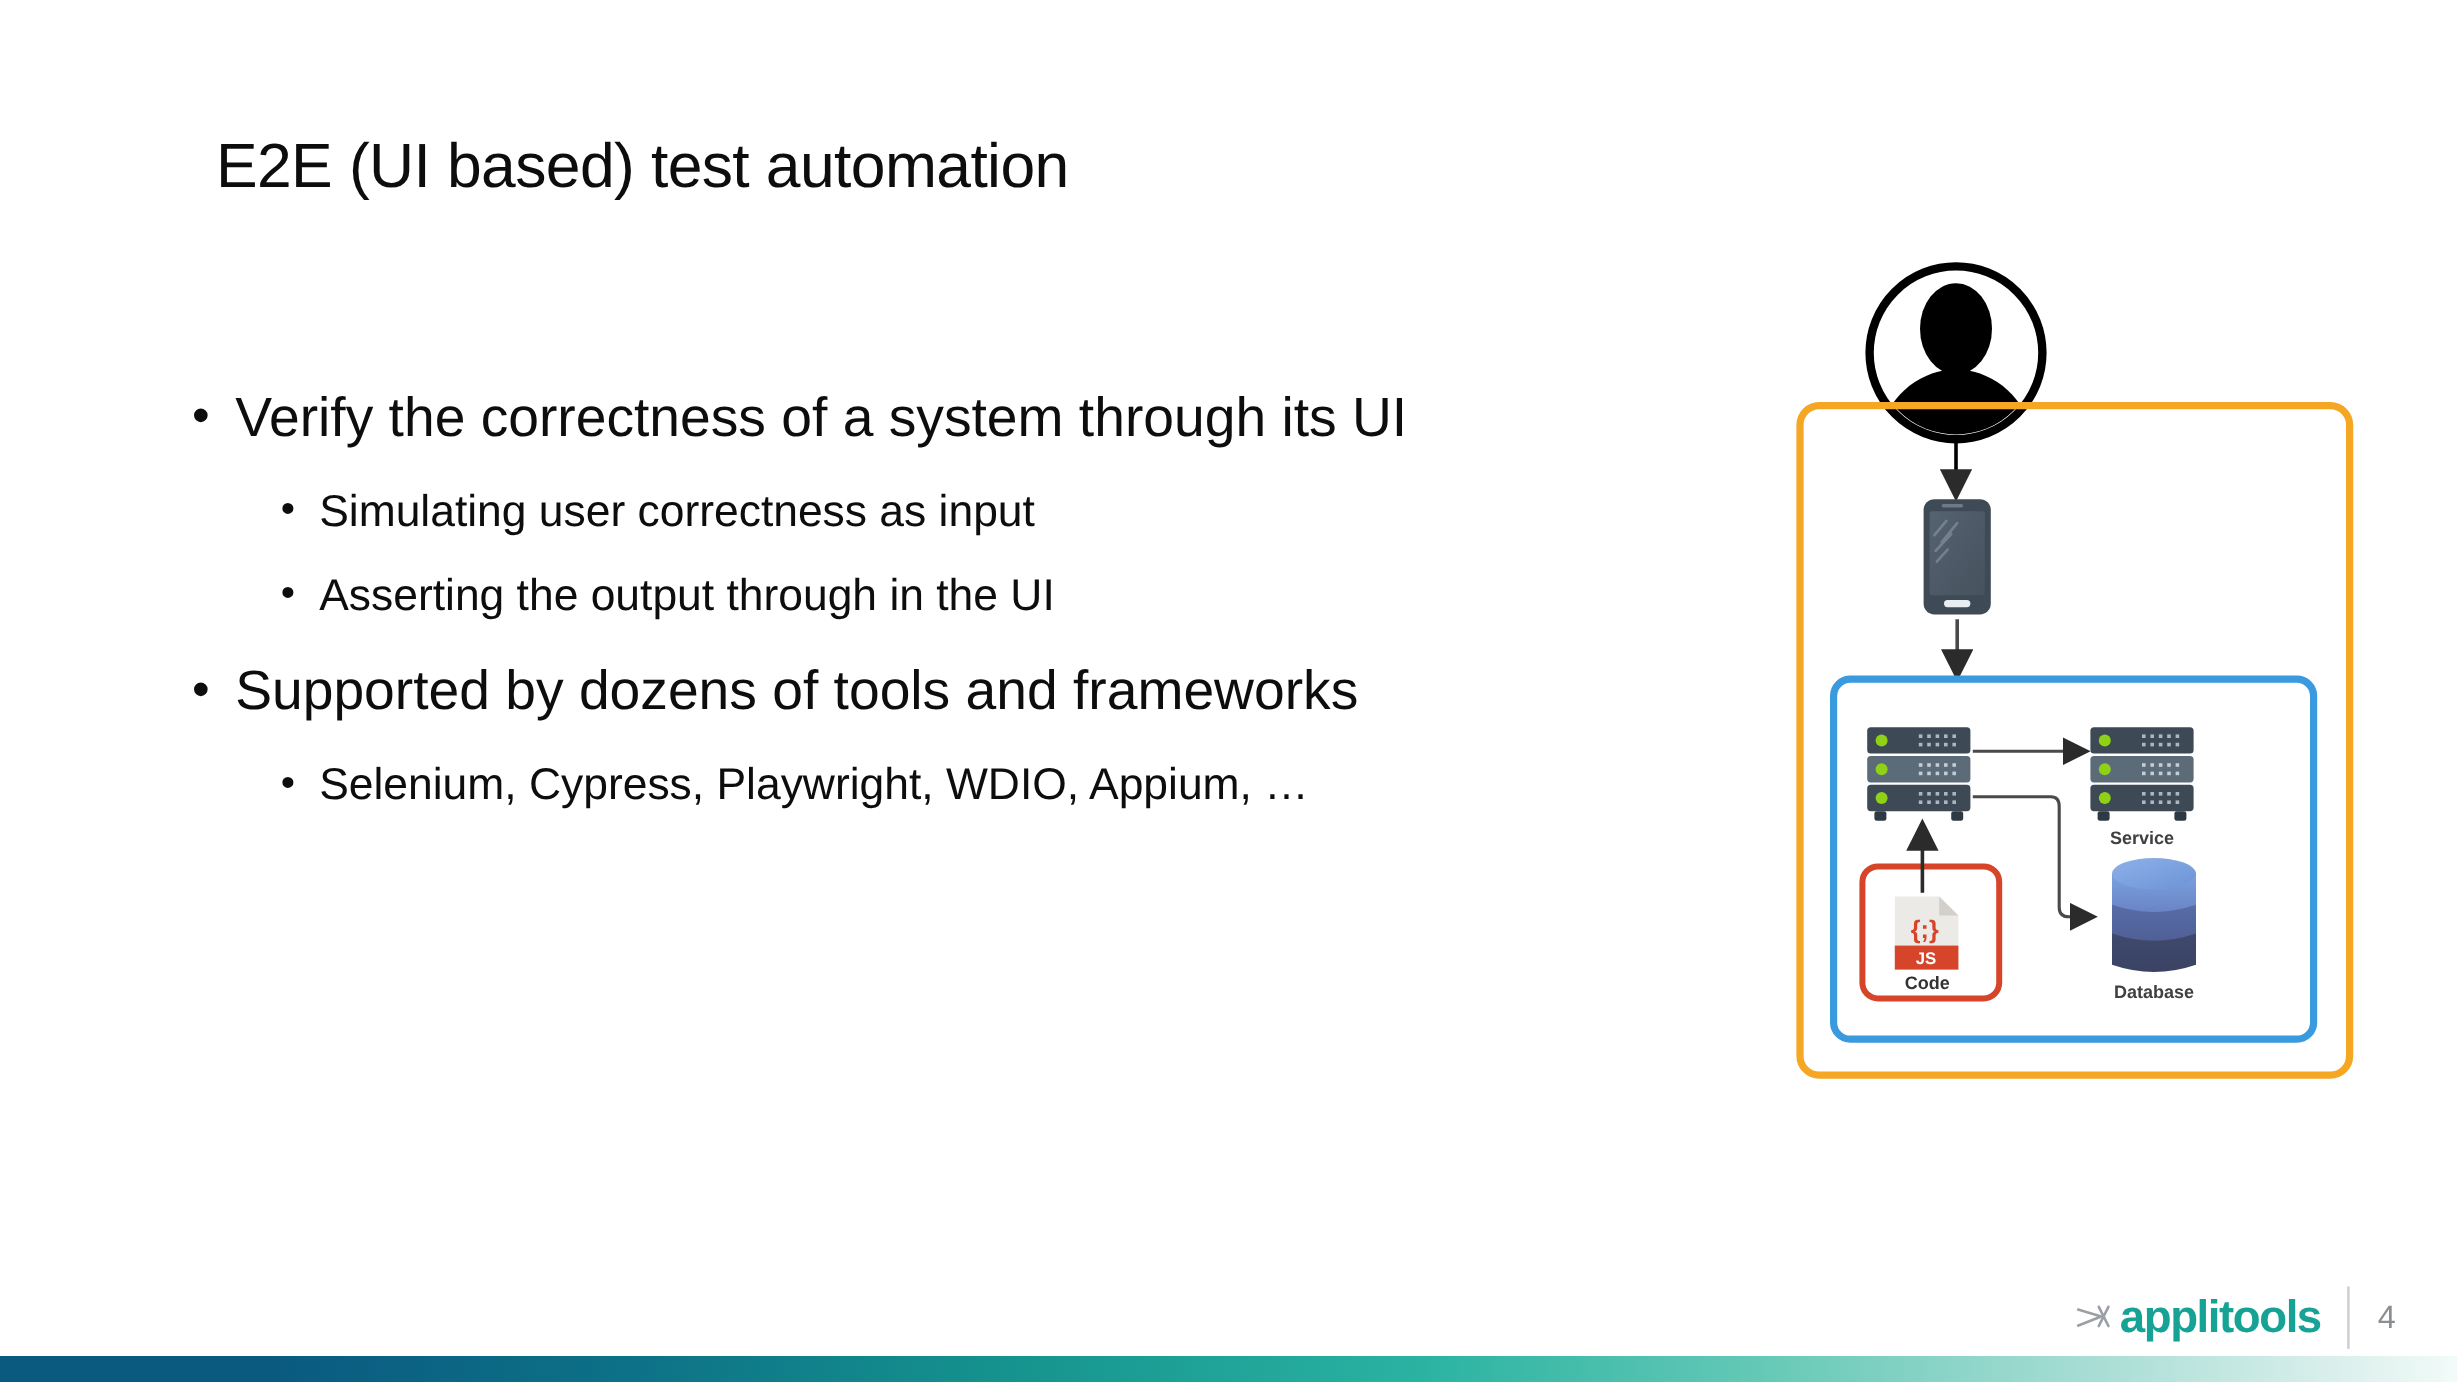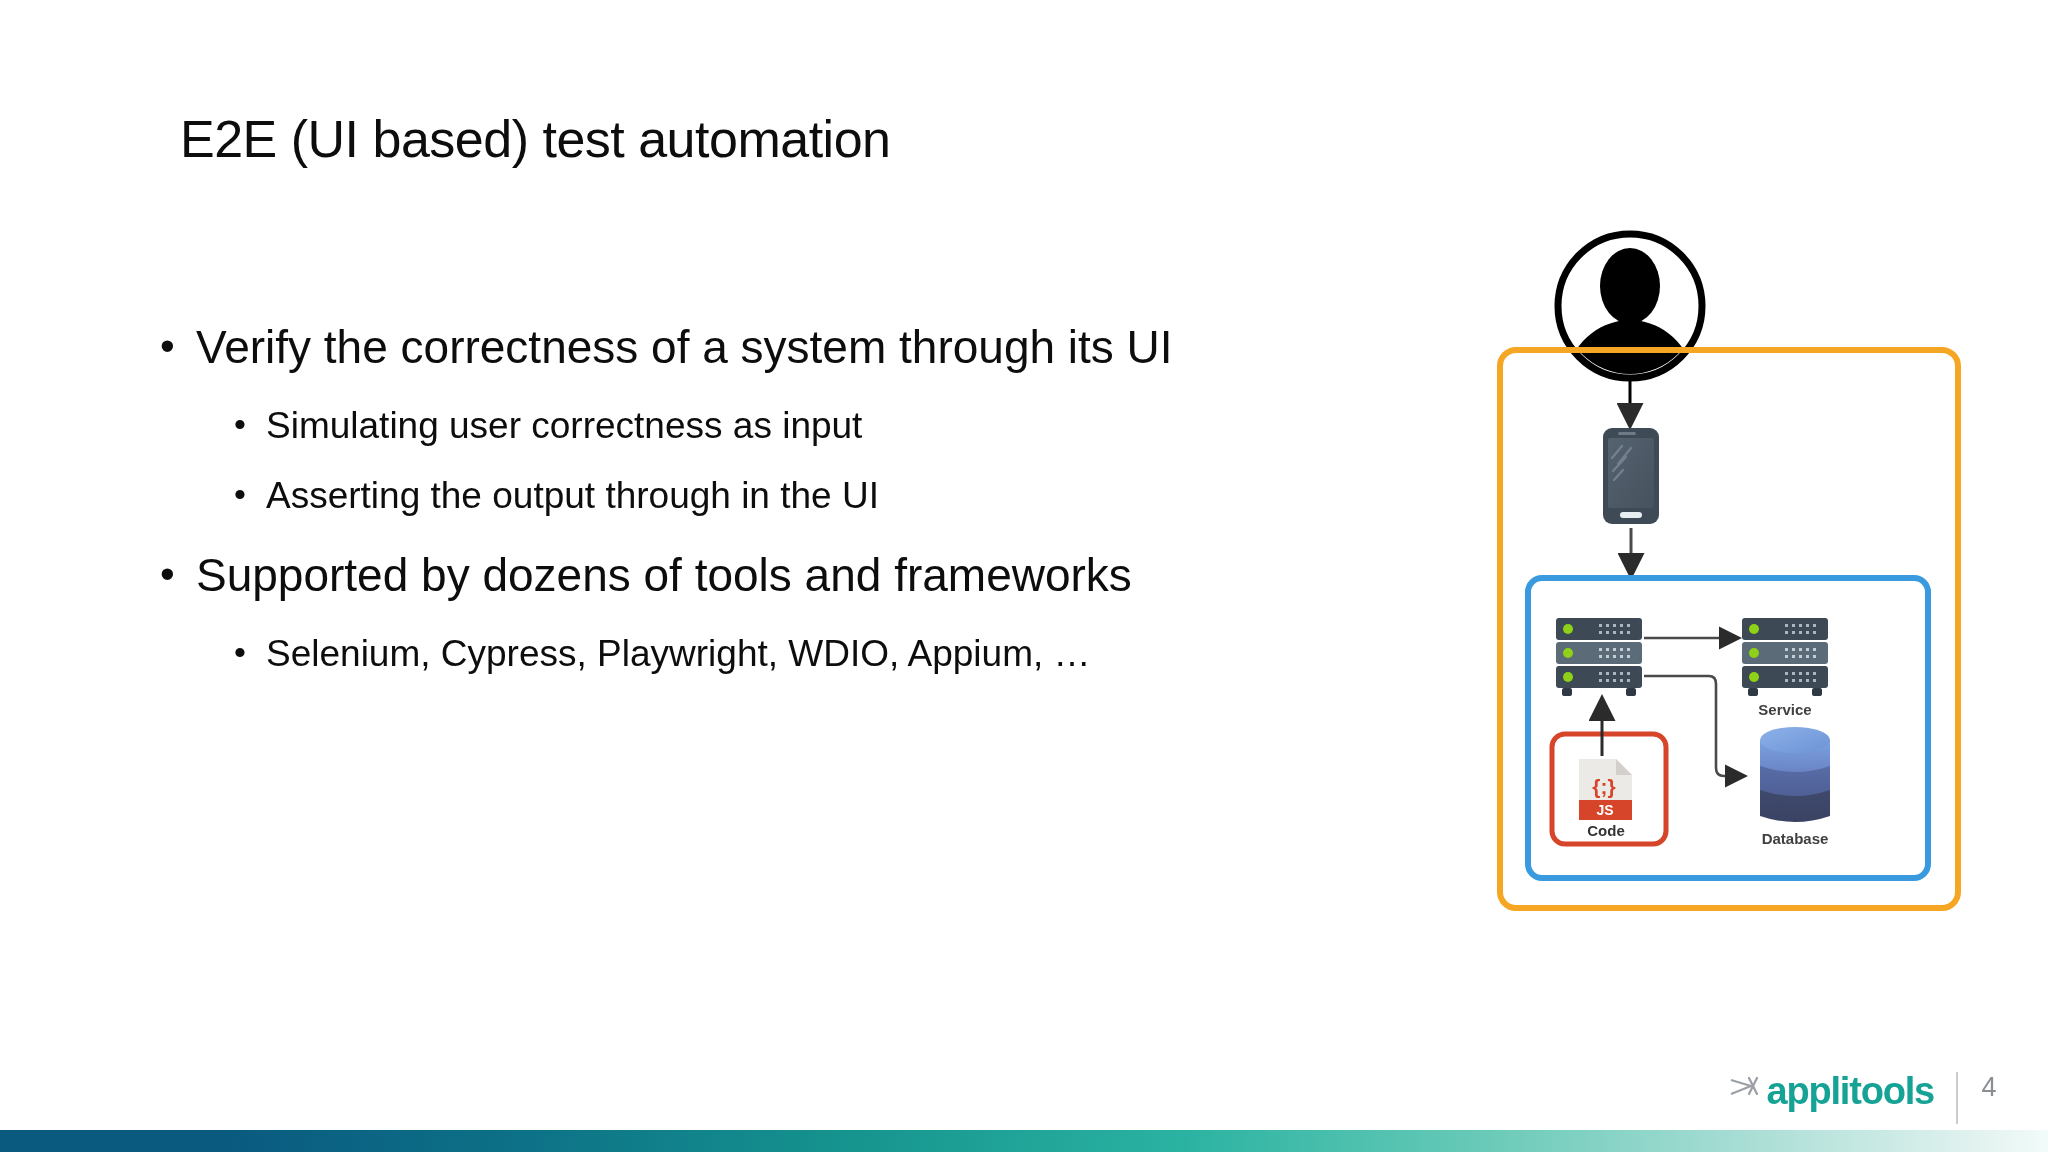"Service" .diagram { top: 228px -> 216px }
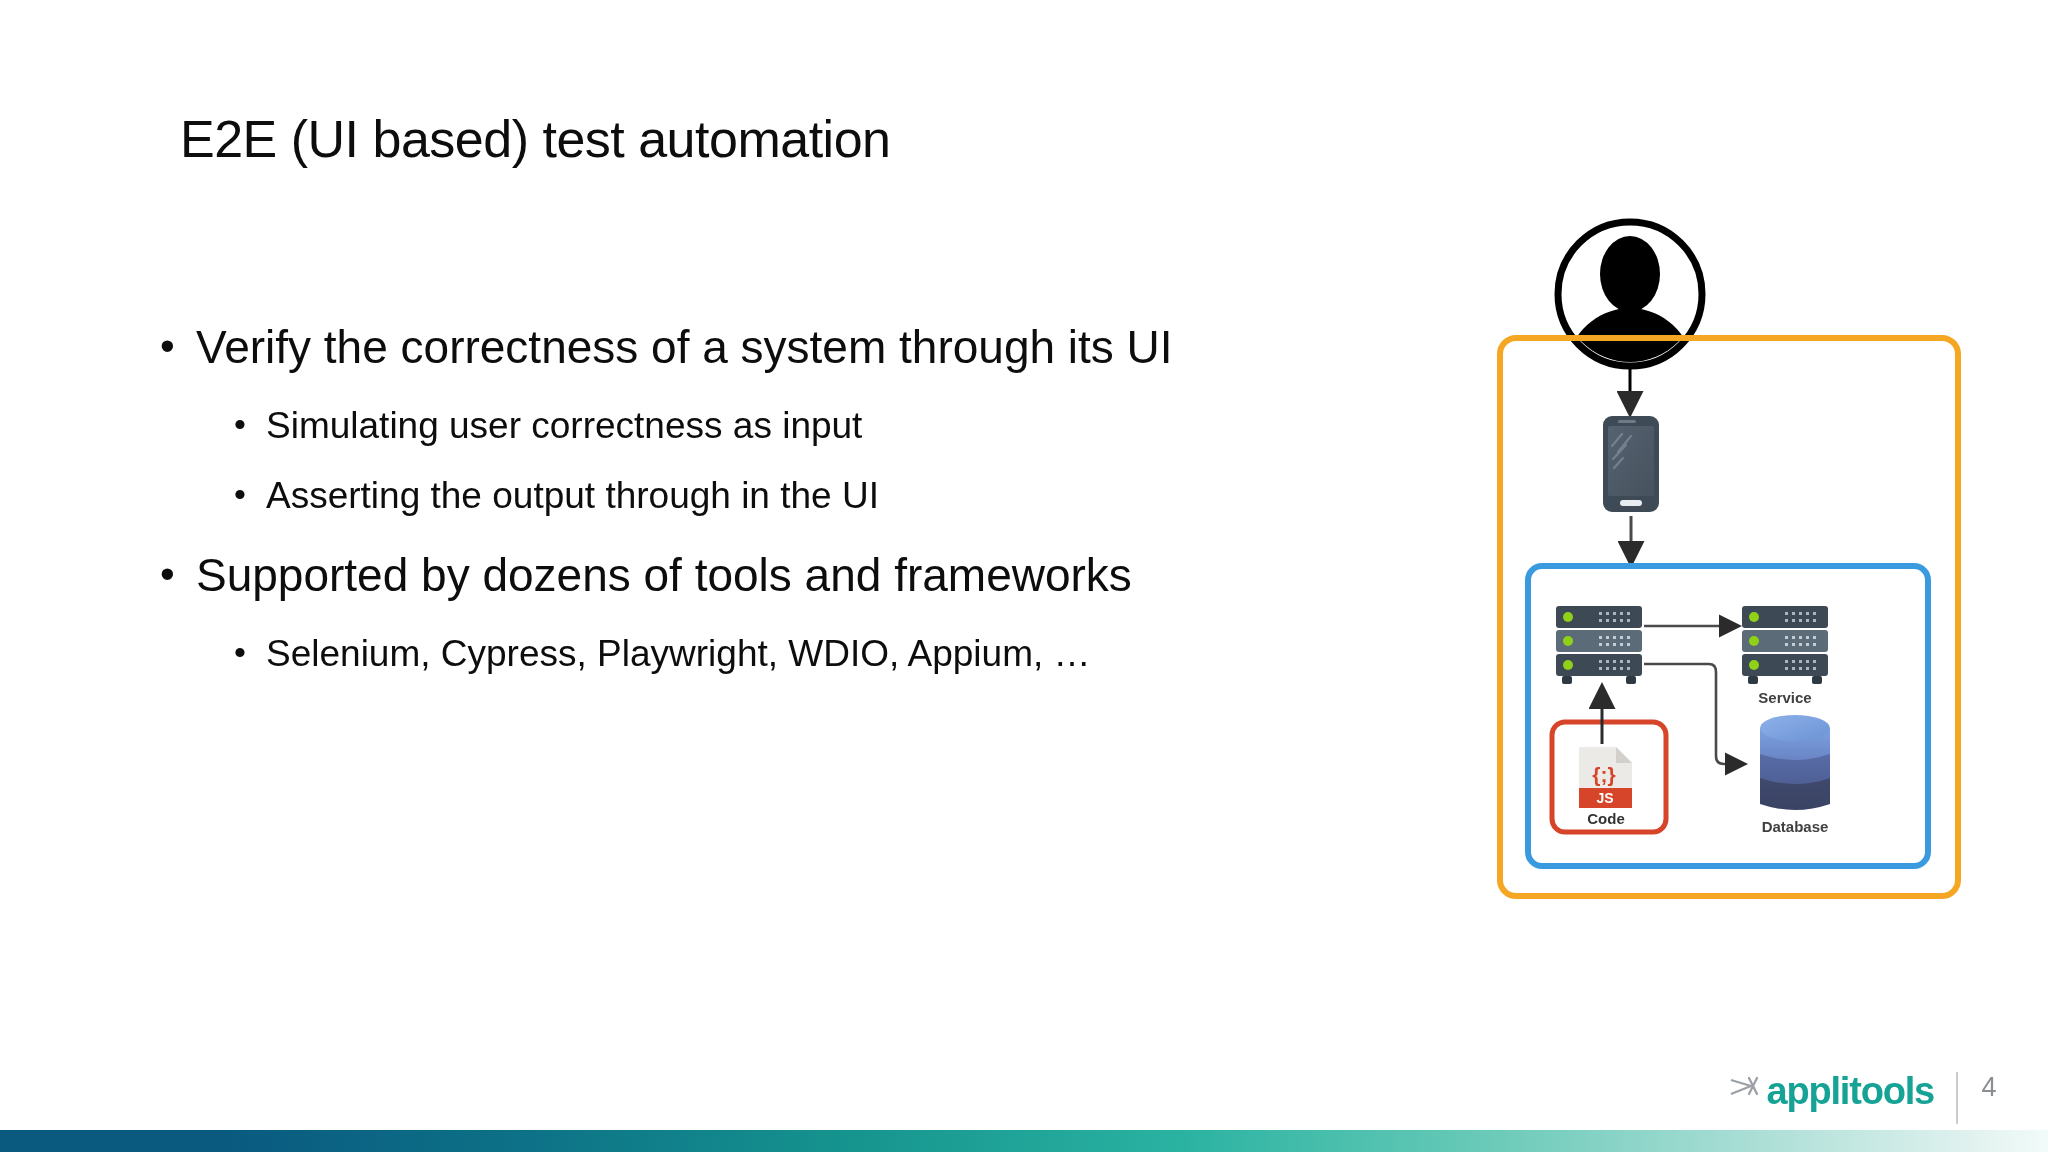"applitools" .logo-wrap { align-items: flex-start -> center }
